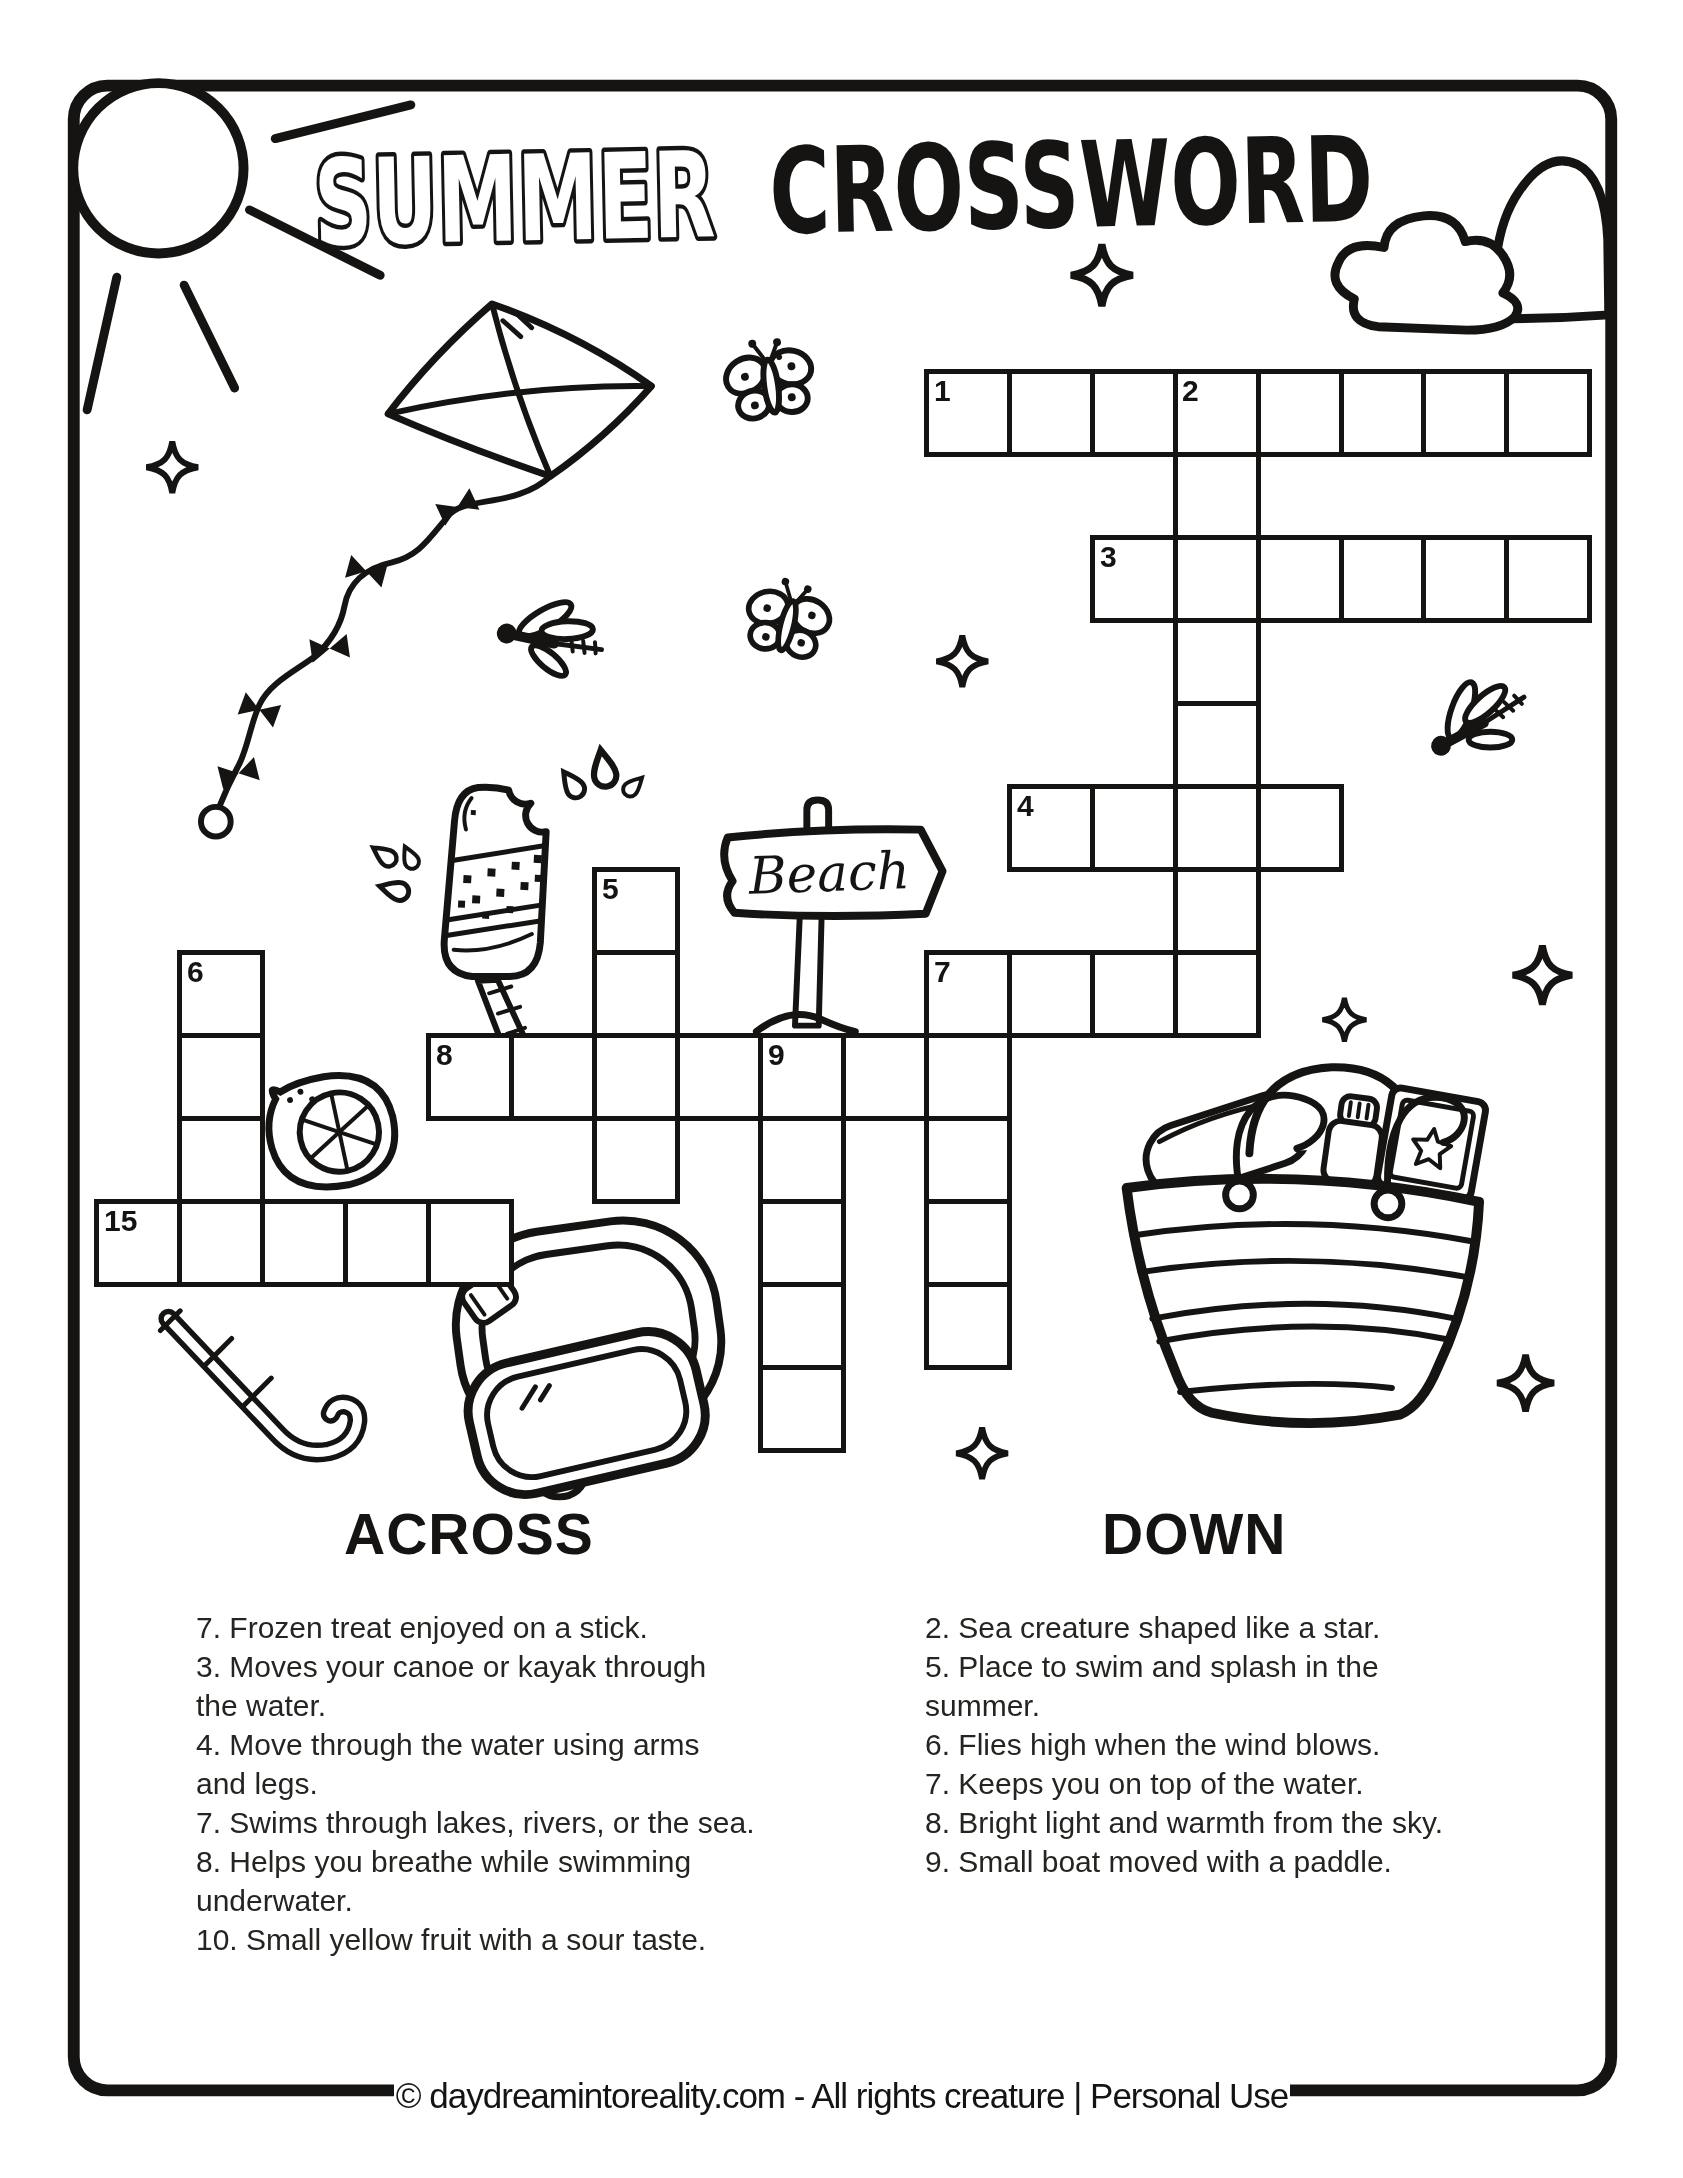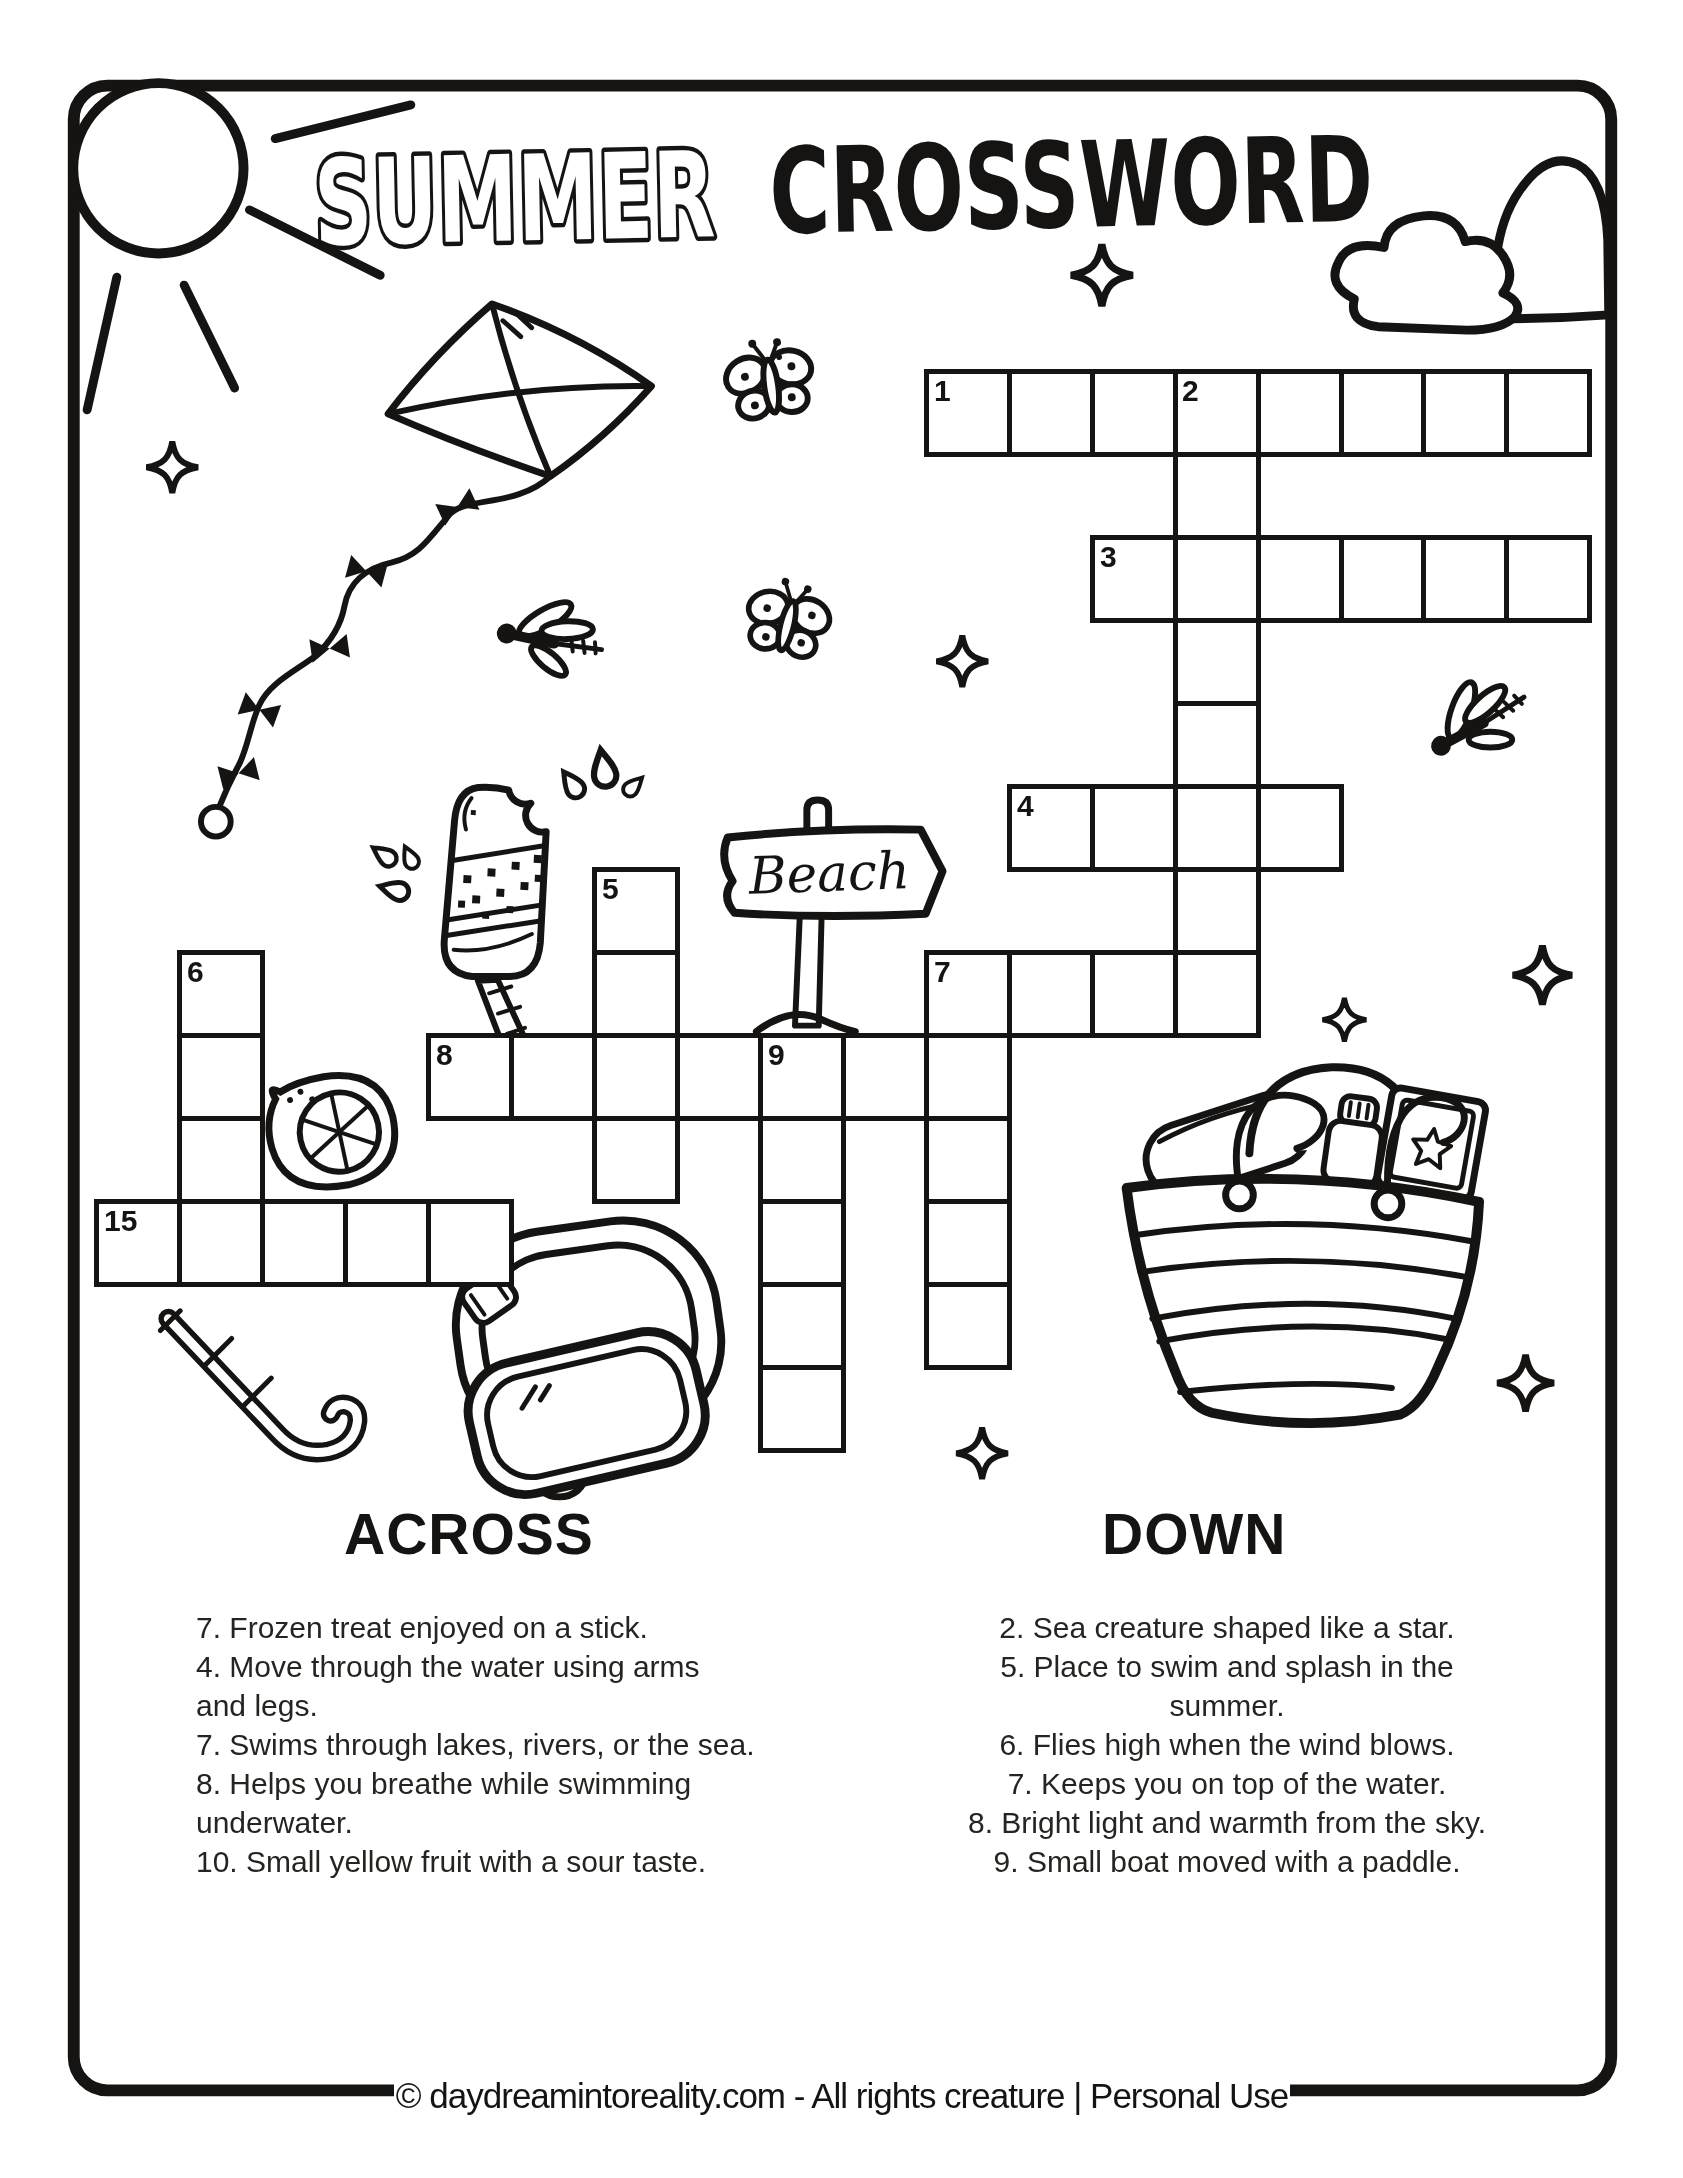"2. Sea creature shaped like" div.cluecol { text-align: center -> none }
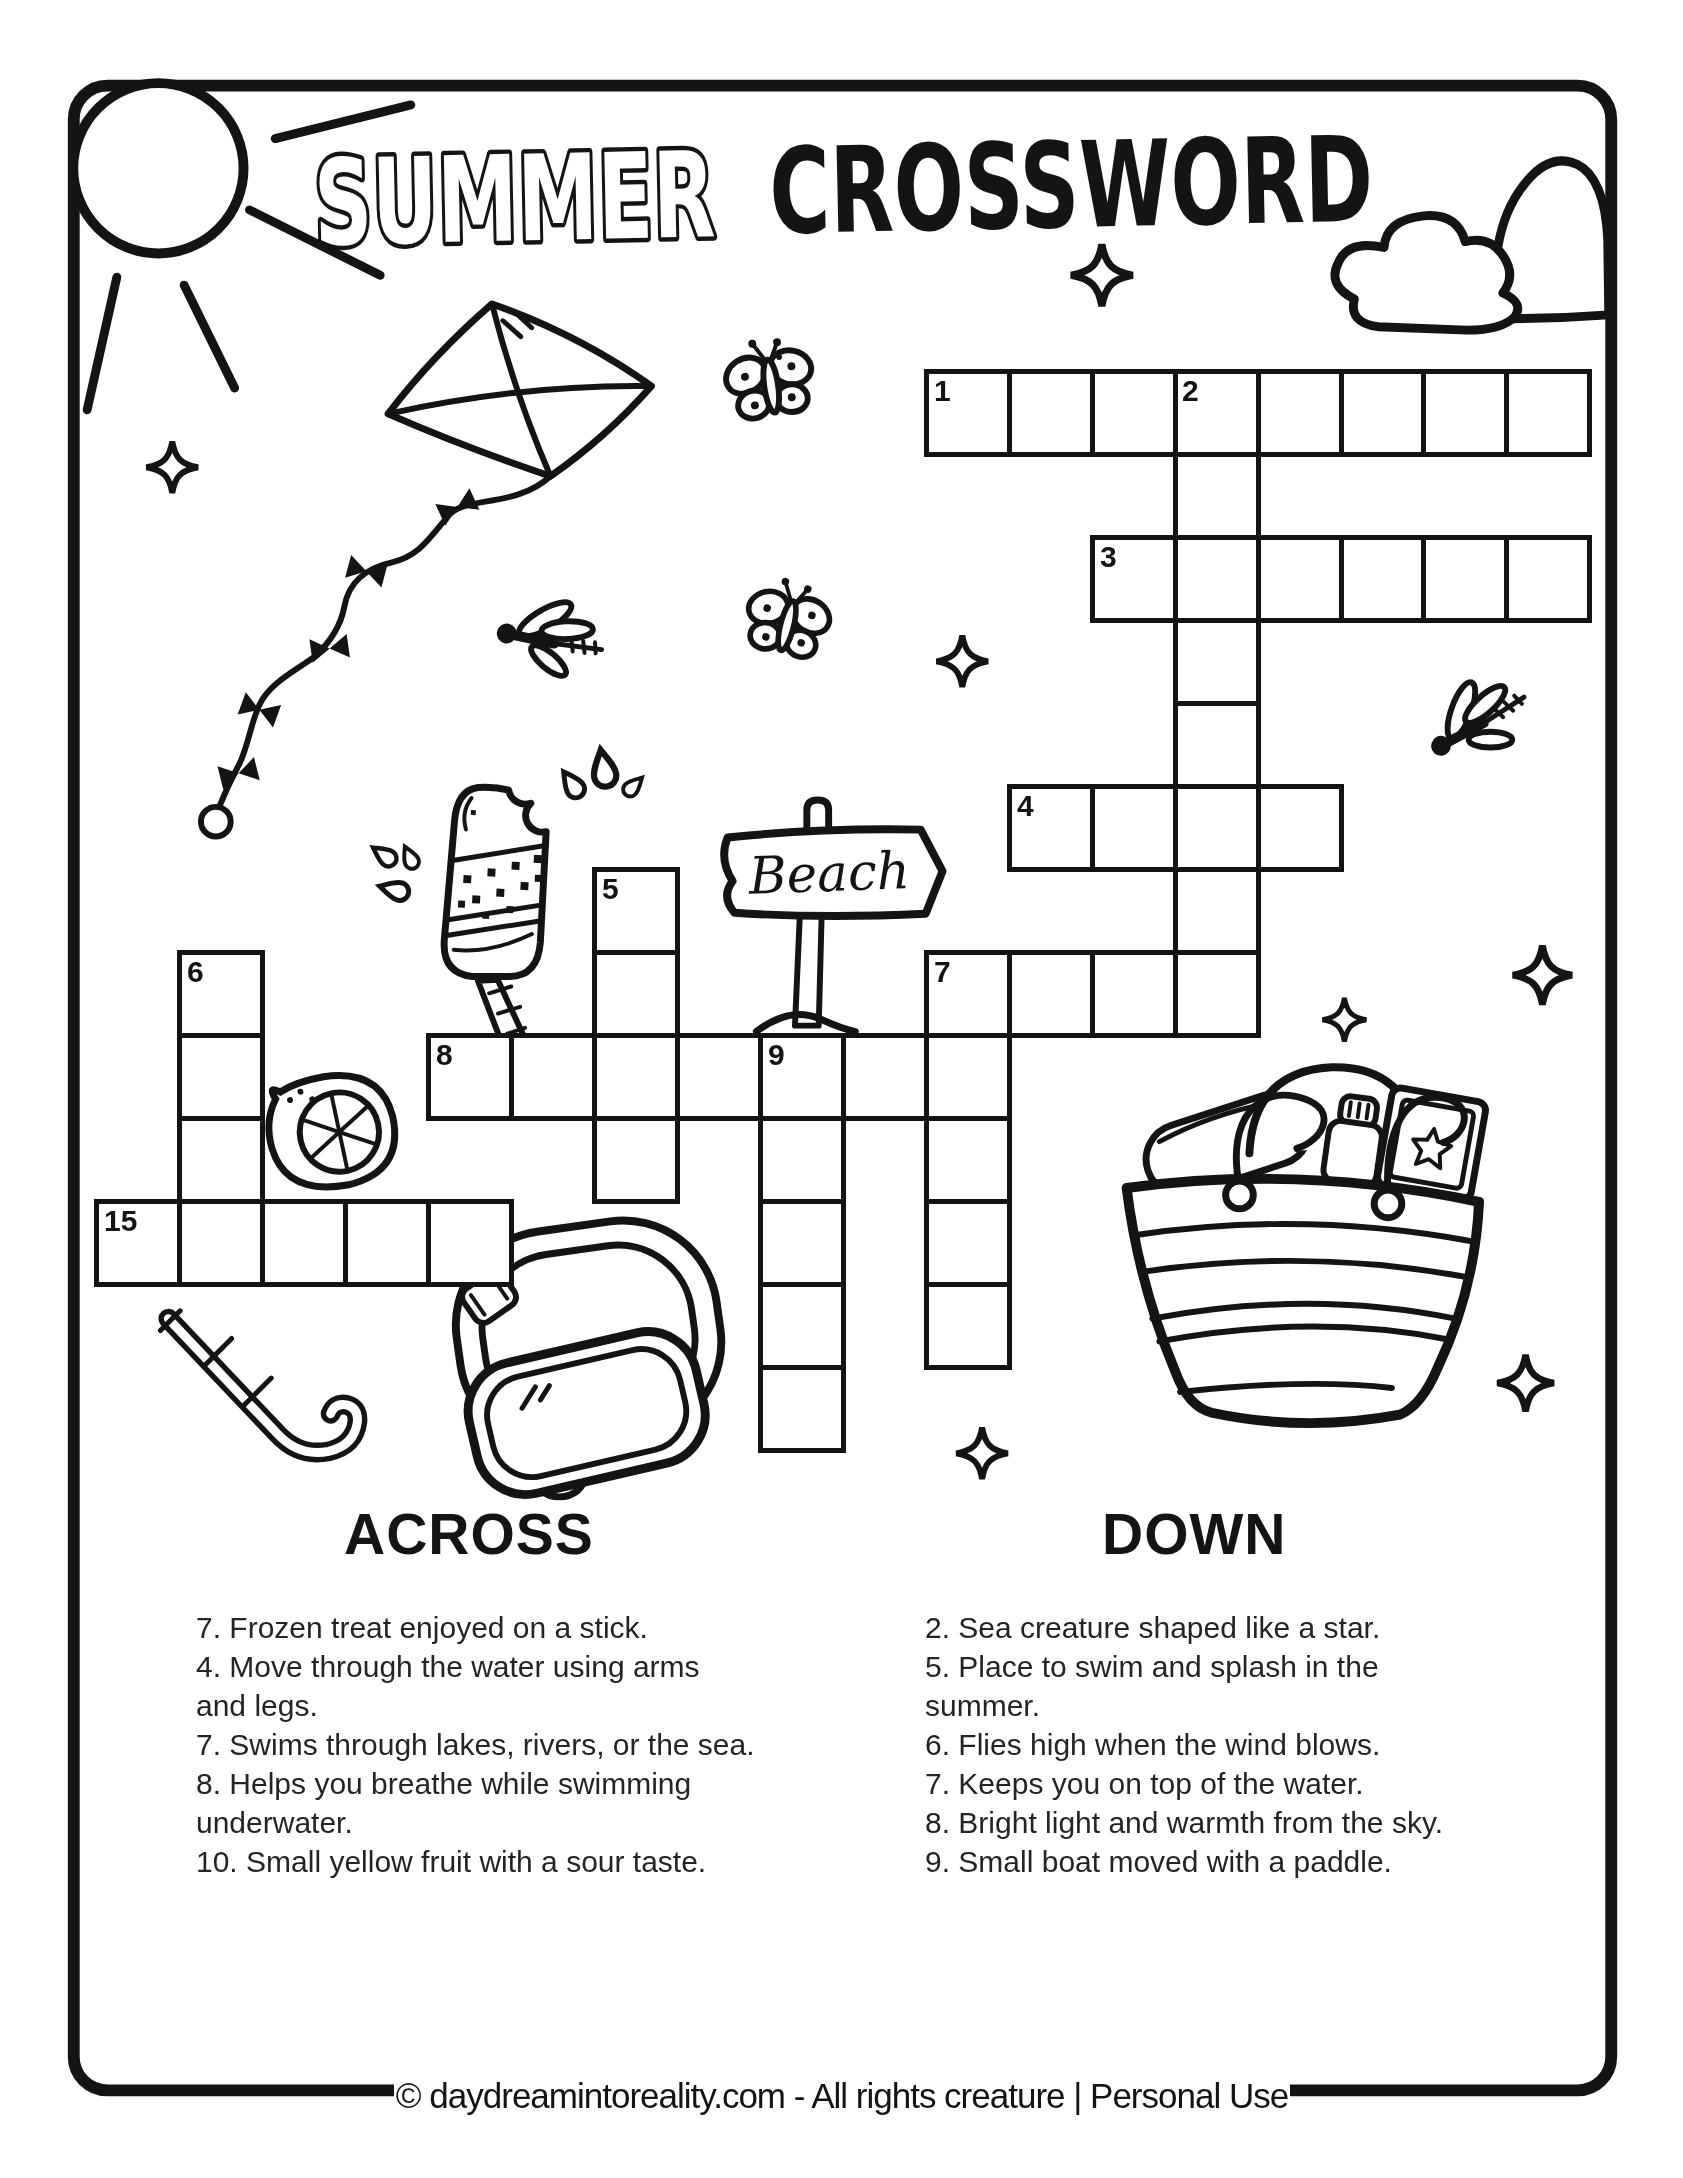"3. Moves your canoe or" p.clue { html: none -> <p>3. Moves your canoe or kayak through the water.</p> }
